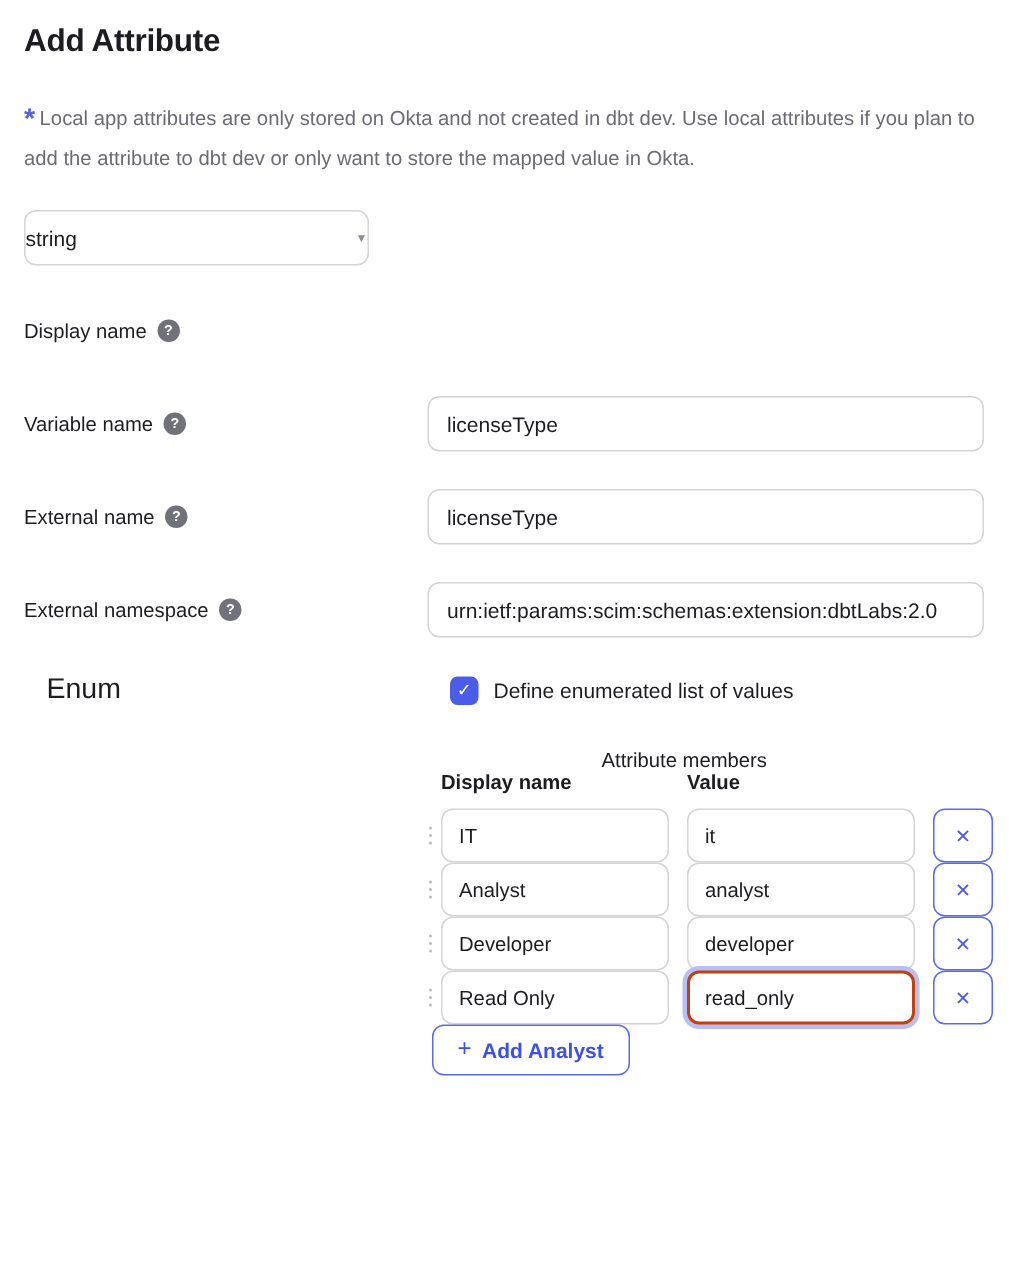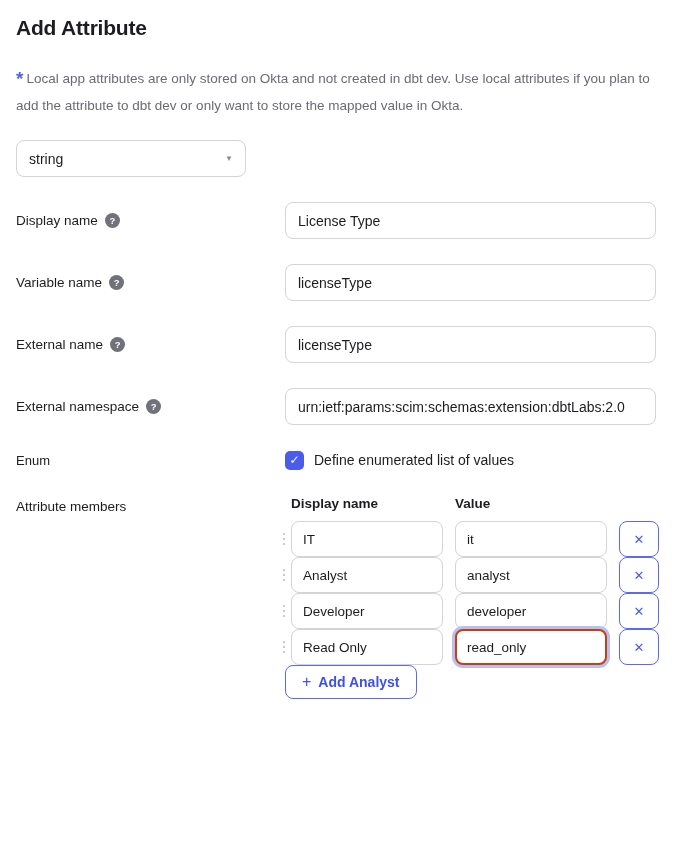"string" .select { padding: 0 12px -> 0 0 }
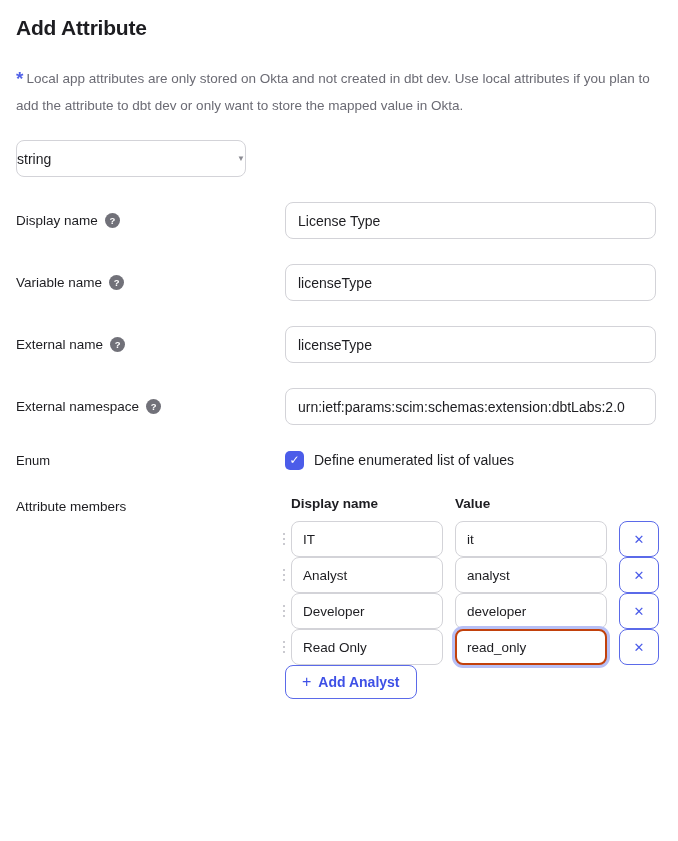"License Type" input.input { html: <input> -> none }
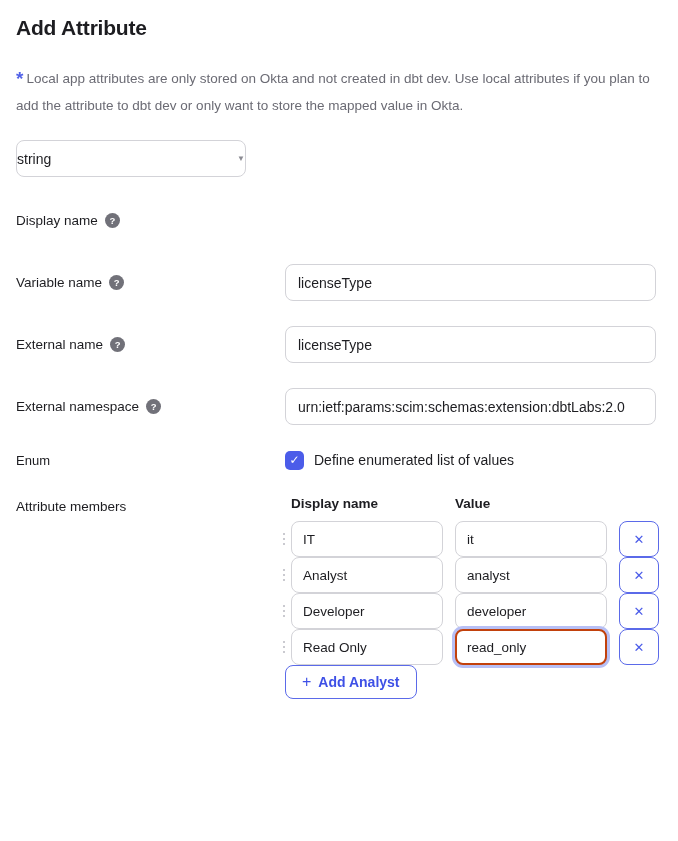"Enum" .enum-row .lbl { font-size: 13px -> 19px; margin-left: none -> 15px }
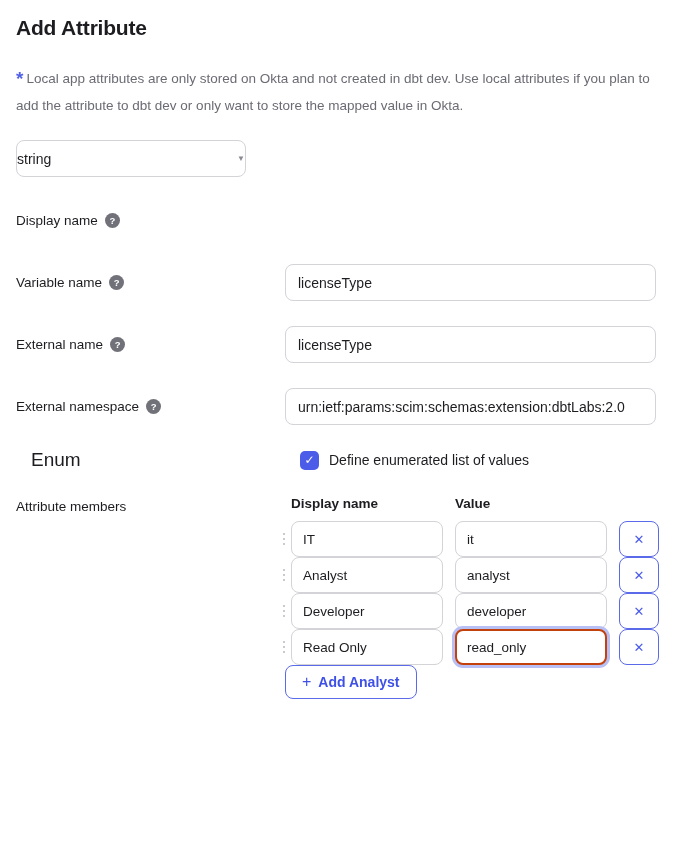"Attribute members" .members { align-items: flex-start -> flex-end; flex-direction: none -> column }
